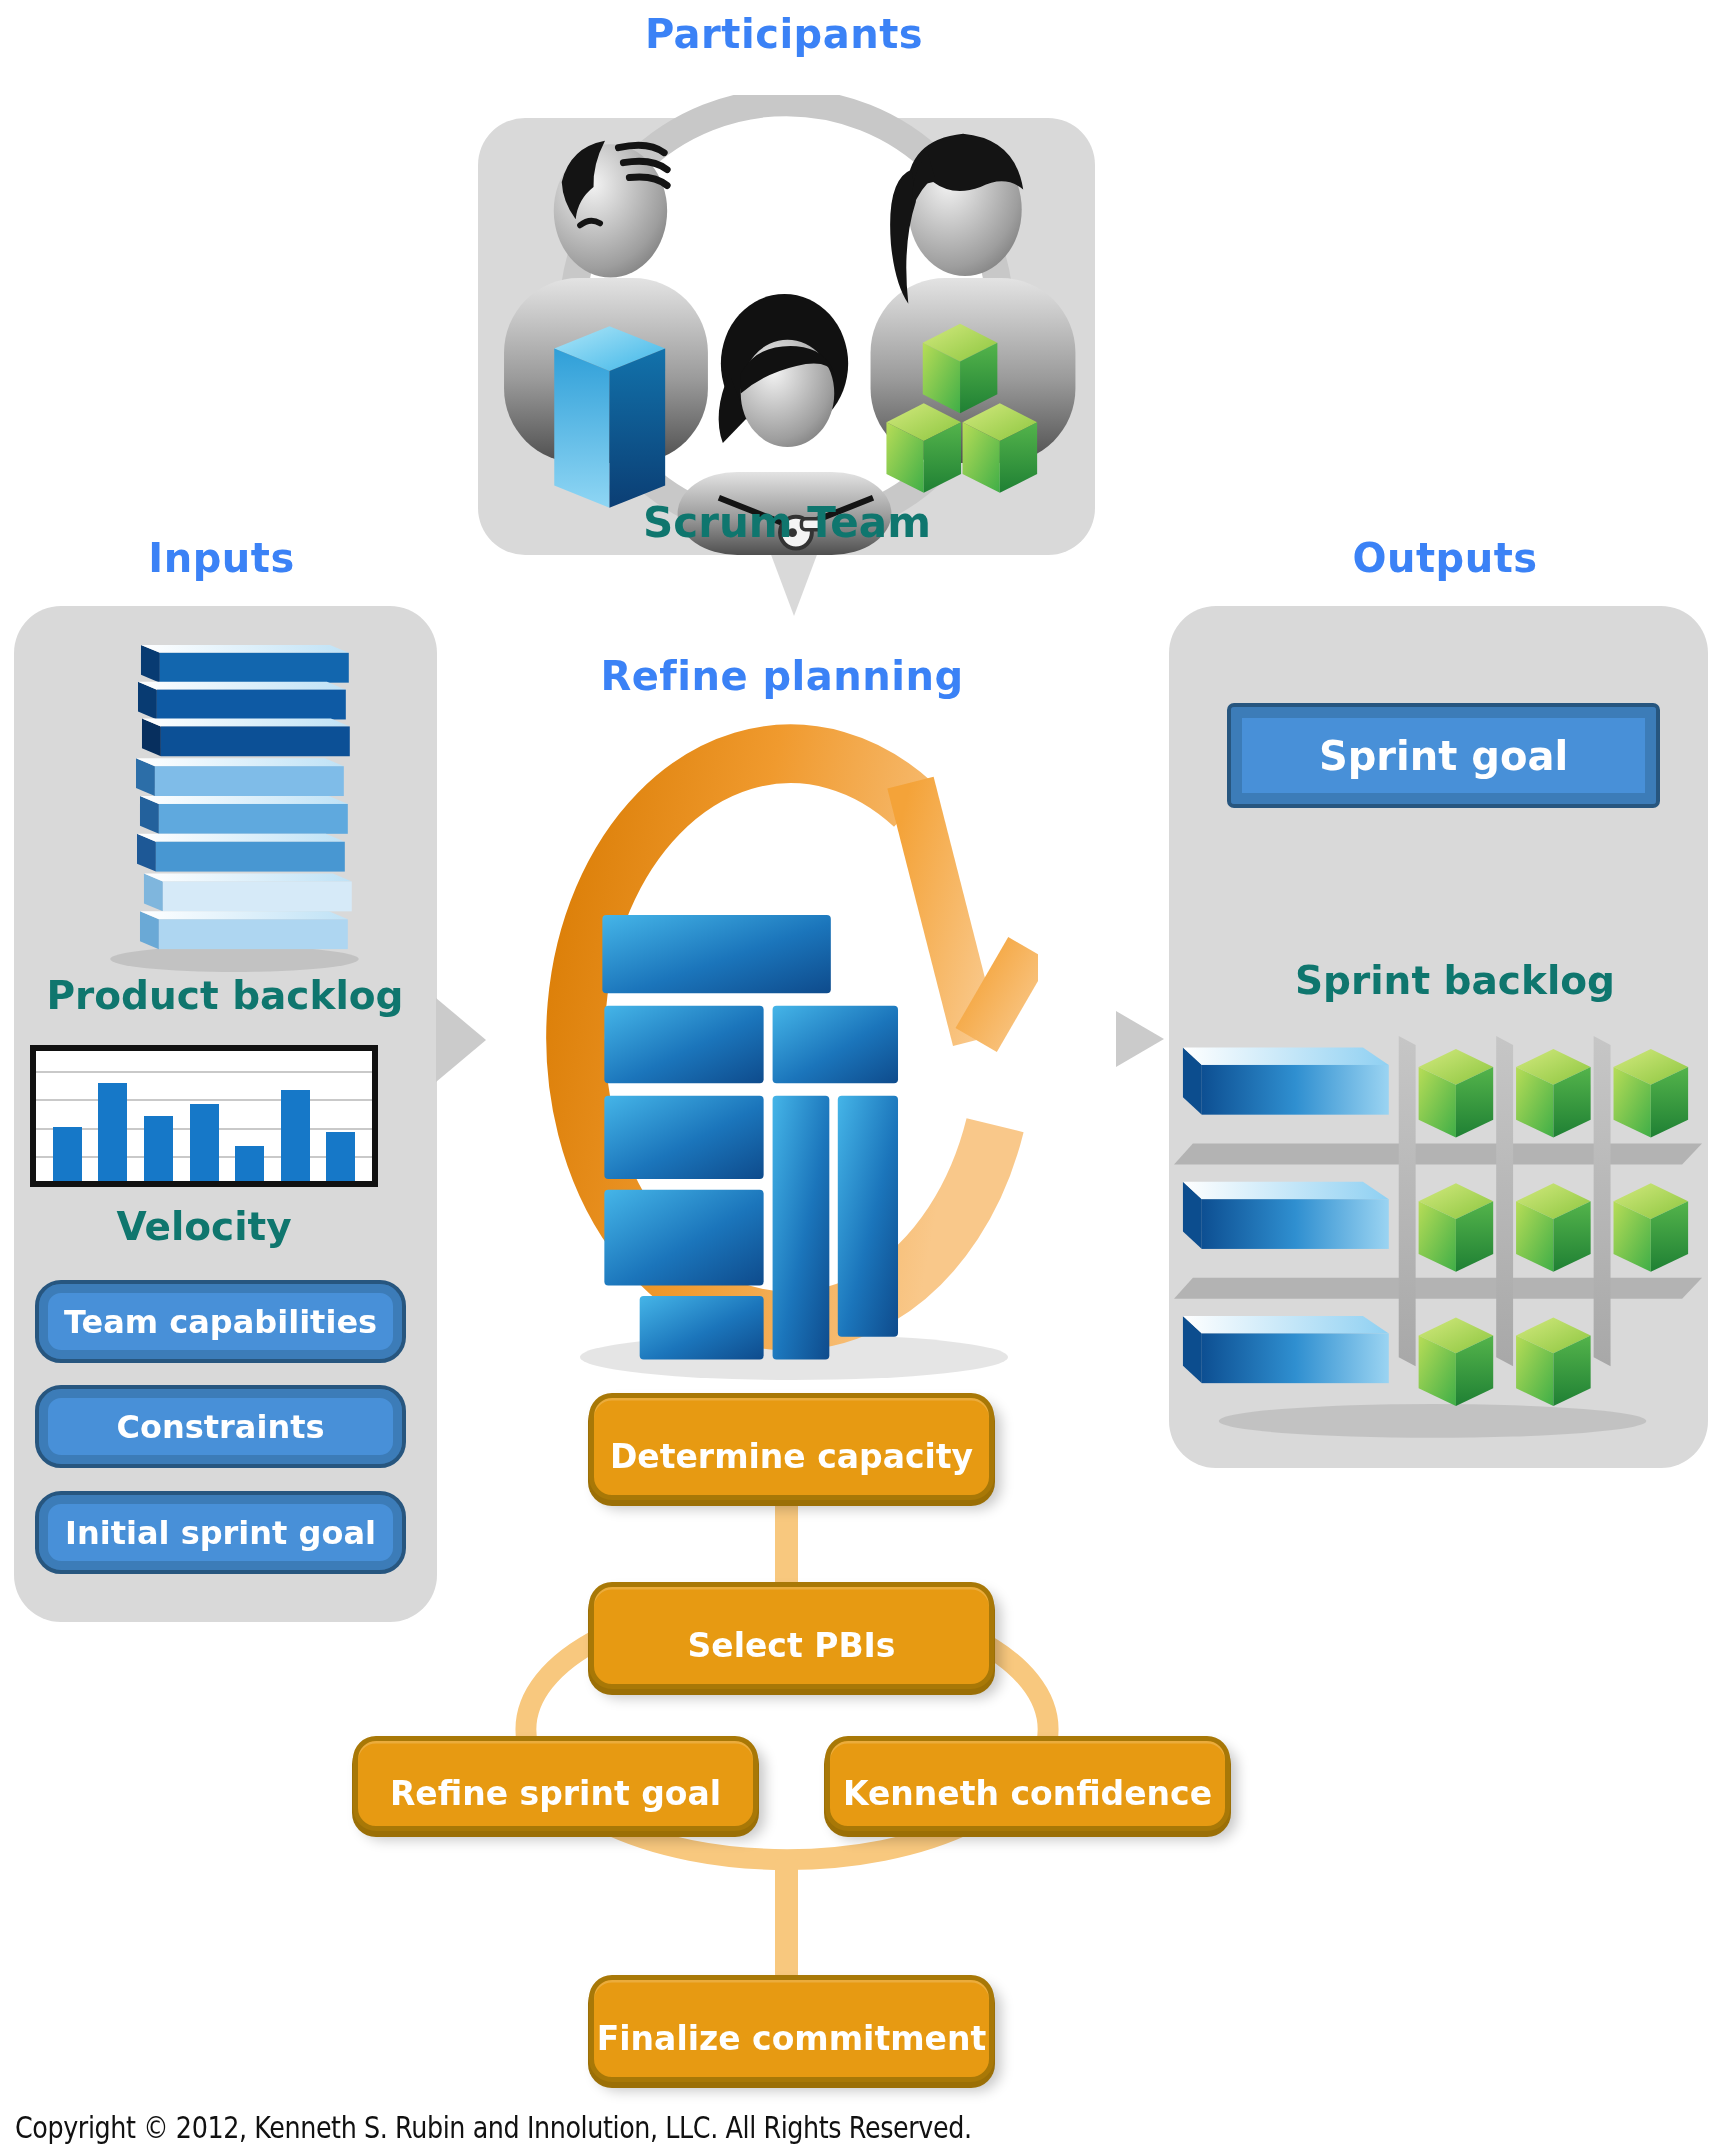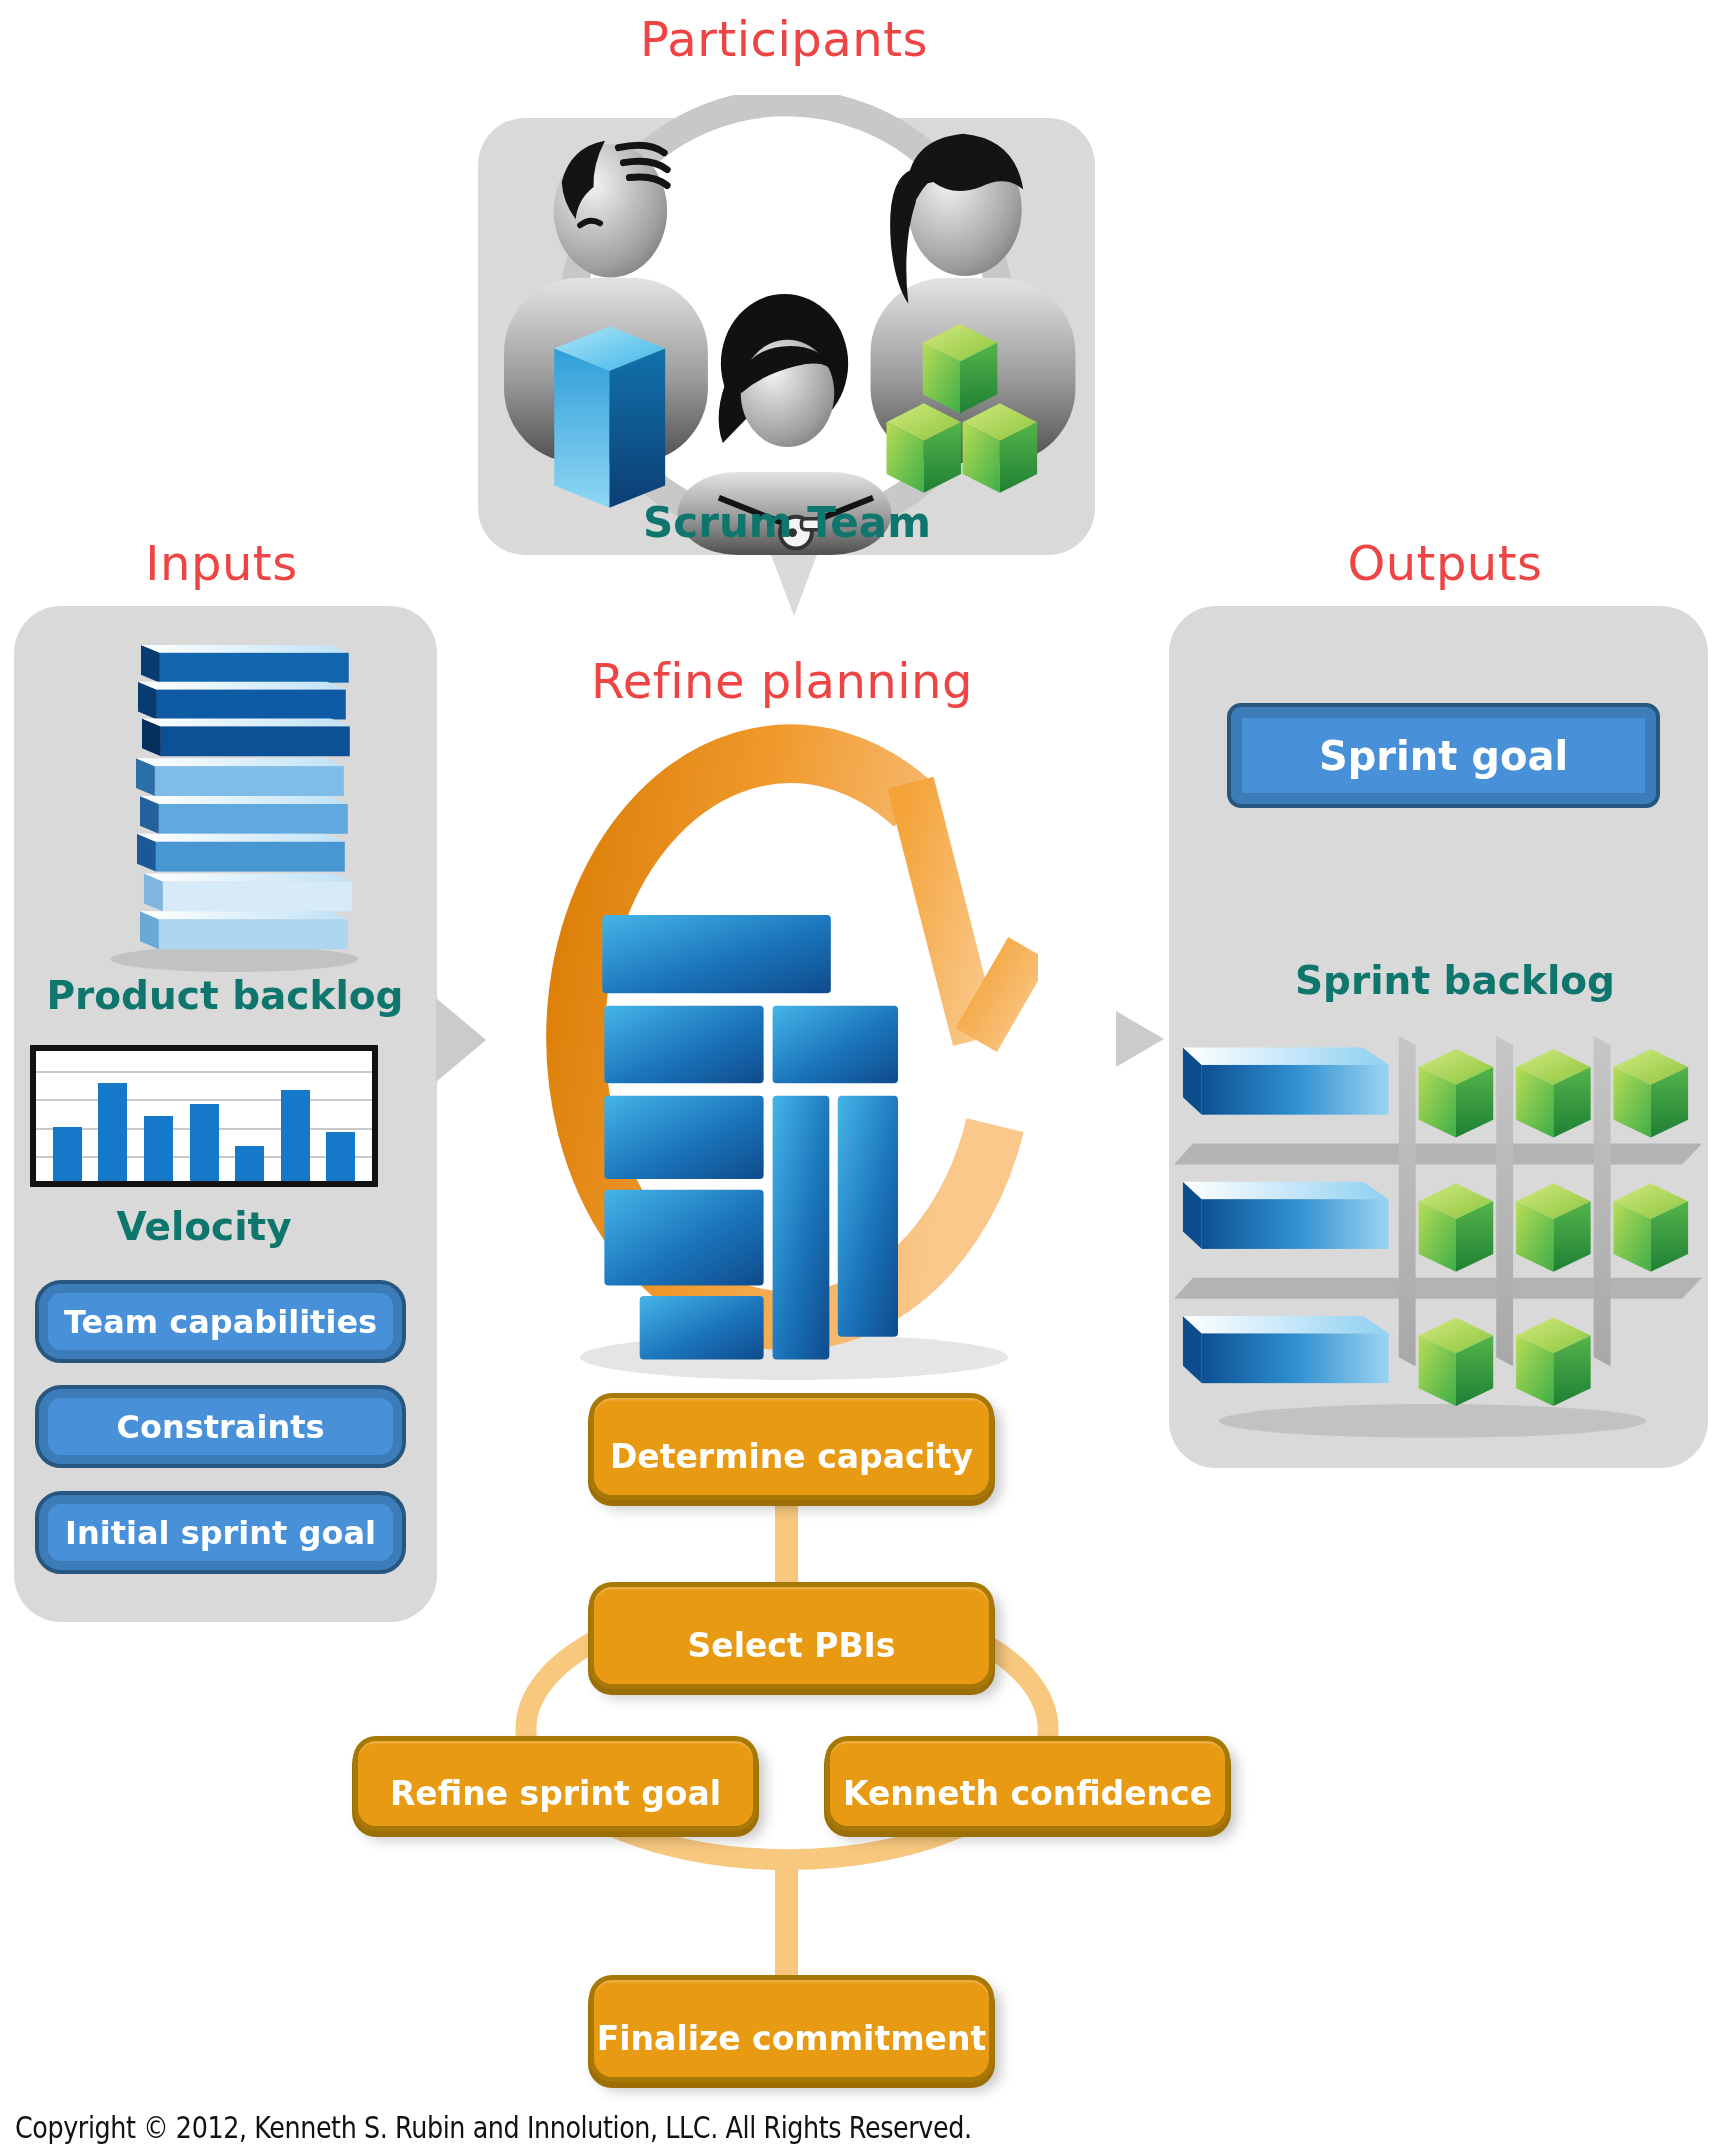"Participants" .section-title { color: #ef4444 -> #3b82f6; font-size: 48px -> 40px; font-weight: normal -> bold }
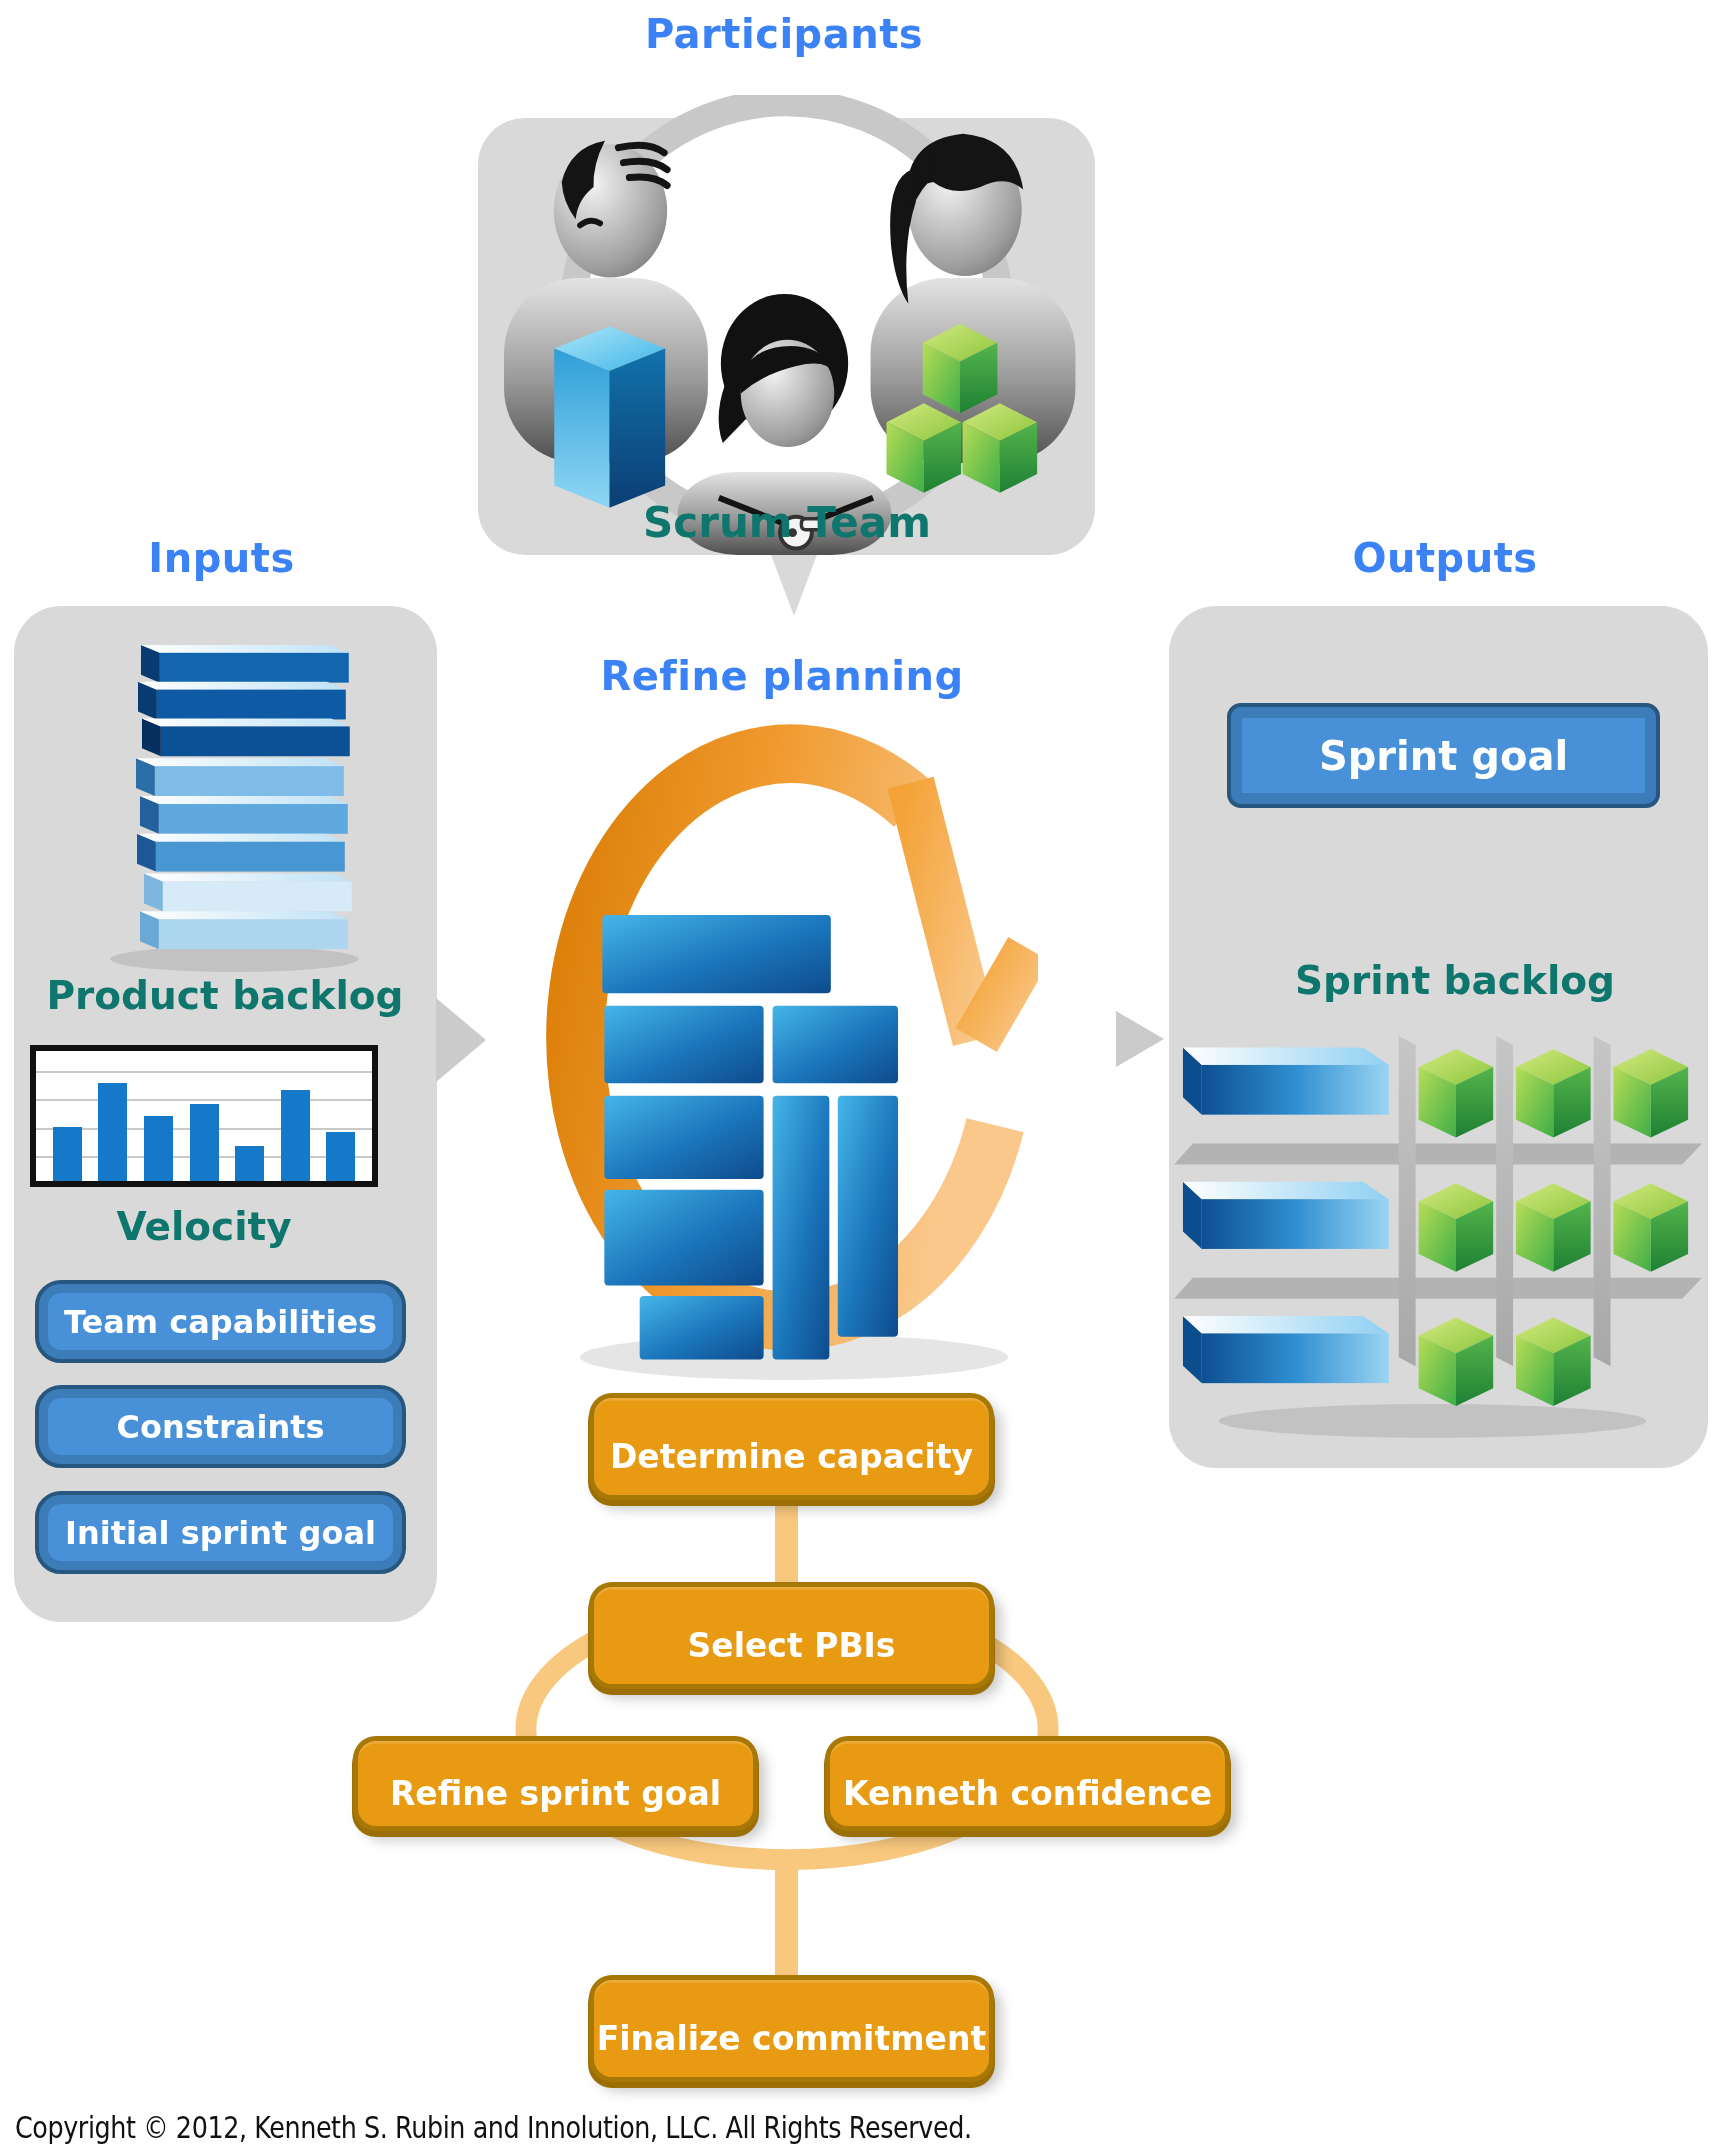"Sprint goal" div.abs { border-radius: 14px -> 7px }
